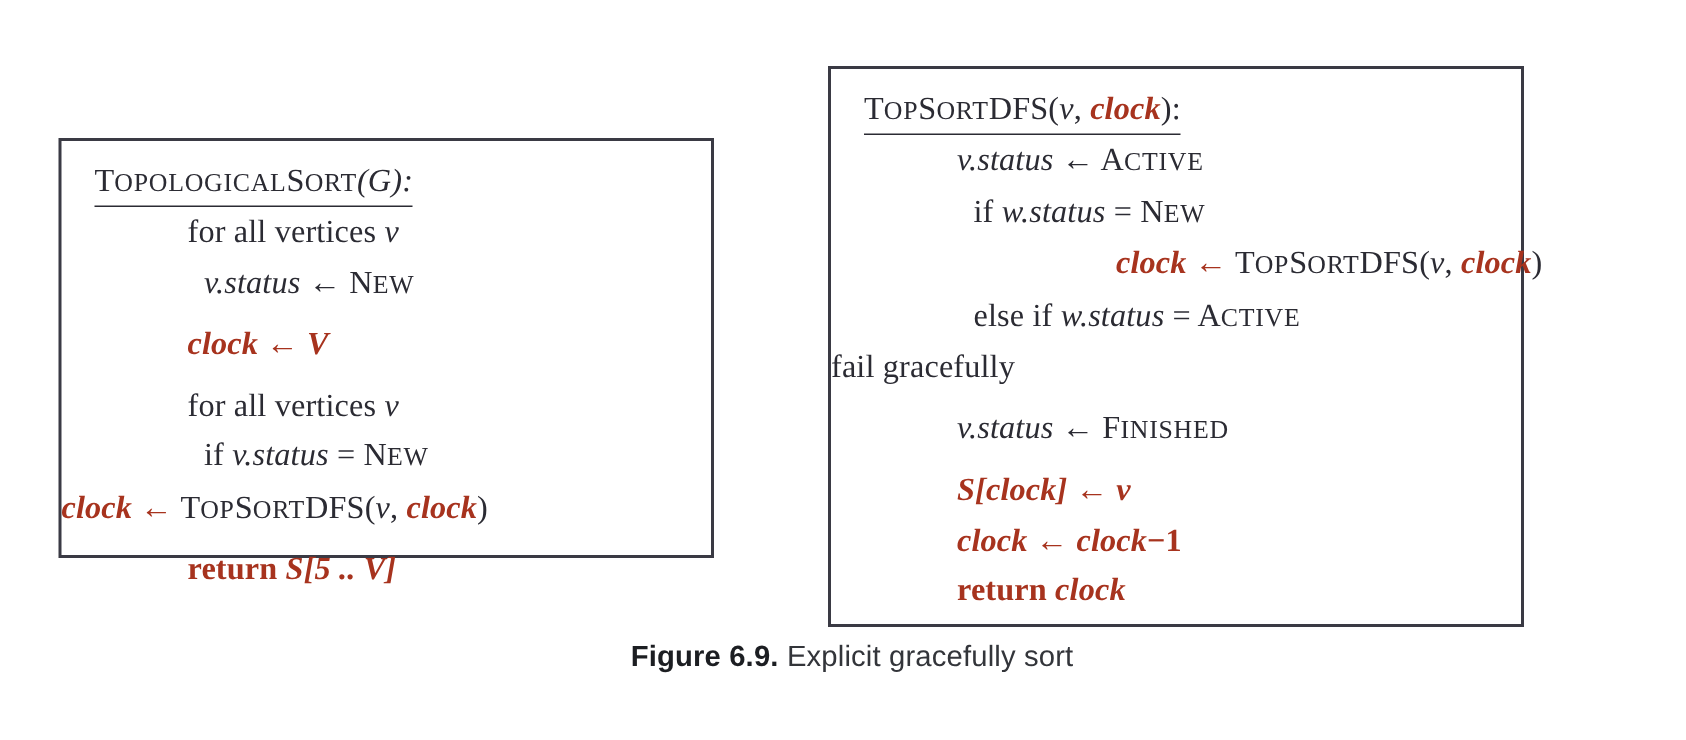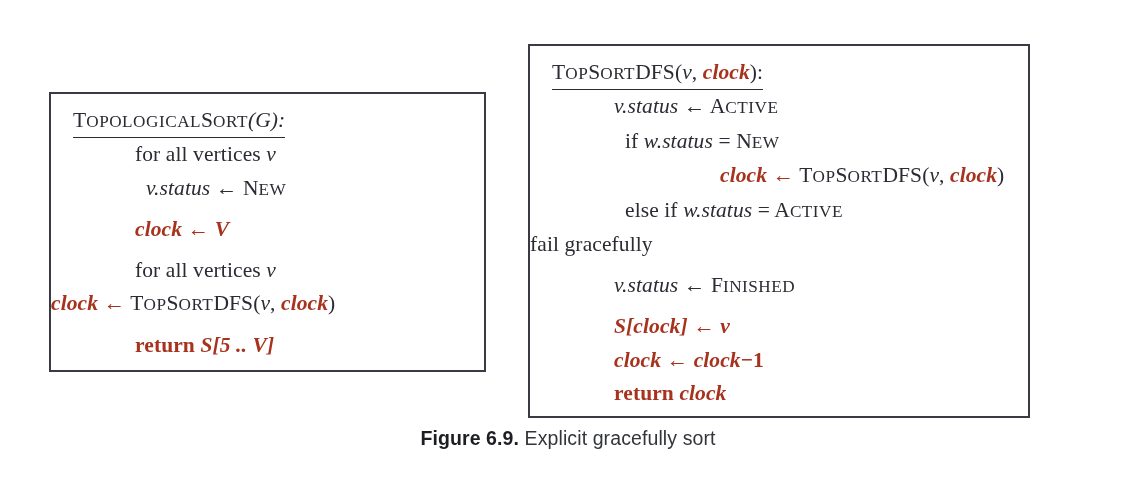"TOPSORTDFS(v, clock):" #box-right { left: 528px -> 552px; width: 502px -> 464px }
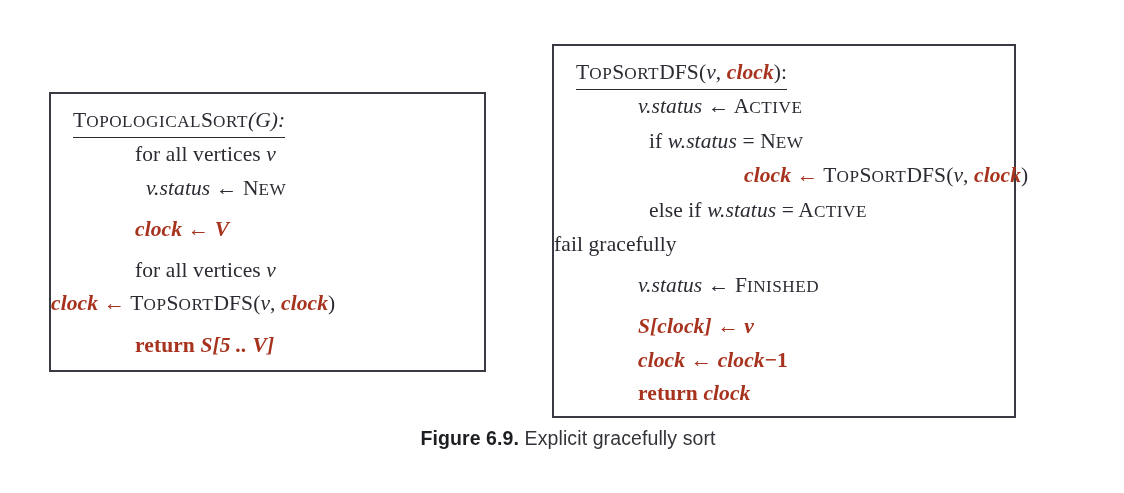"TOPOLOGICALSORT(G):" #box-left { left: 49px -> 39px }
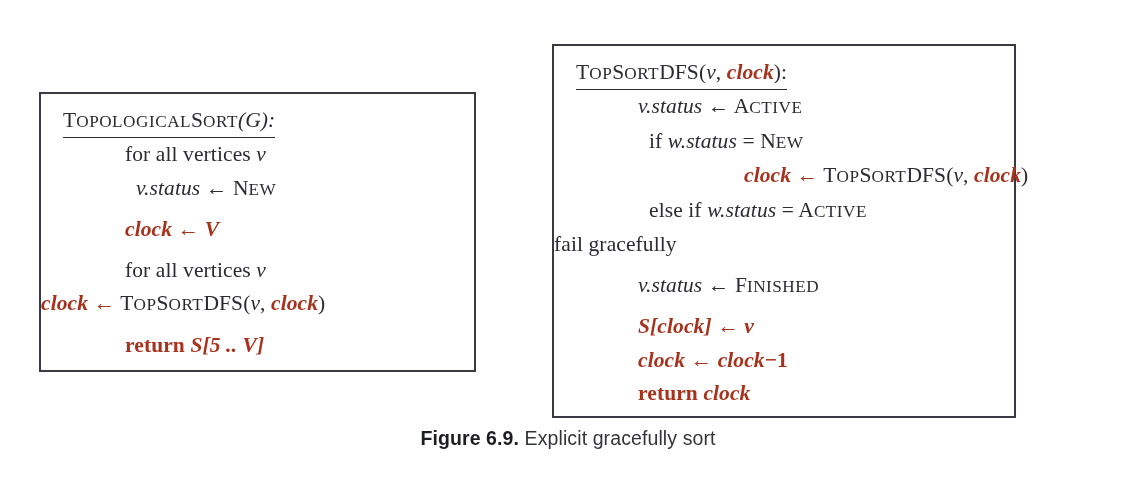"if v.status = NEW" div.line { html: none -> <div> <span>if</span> <span>v.status</span> <span>=</span> <span><span>N</span><span>EW</span></span> </div> }
